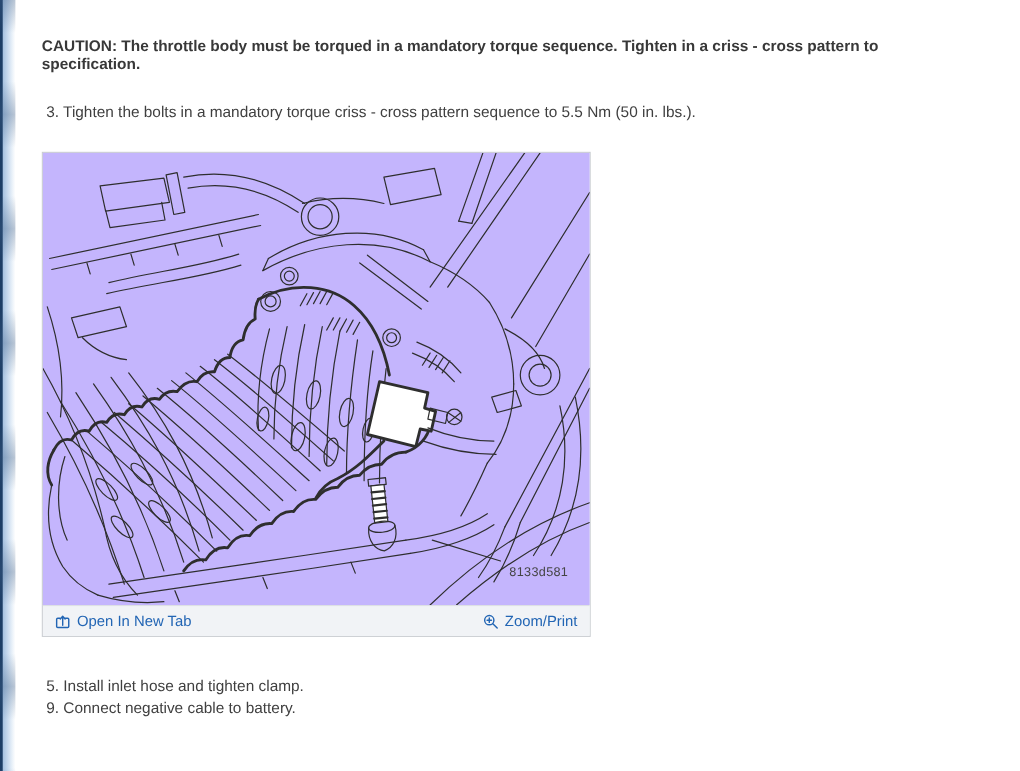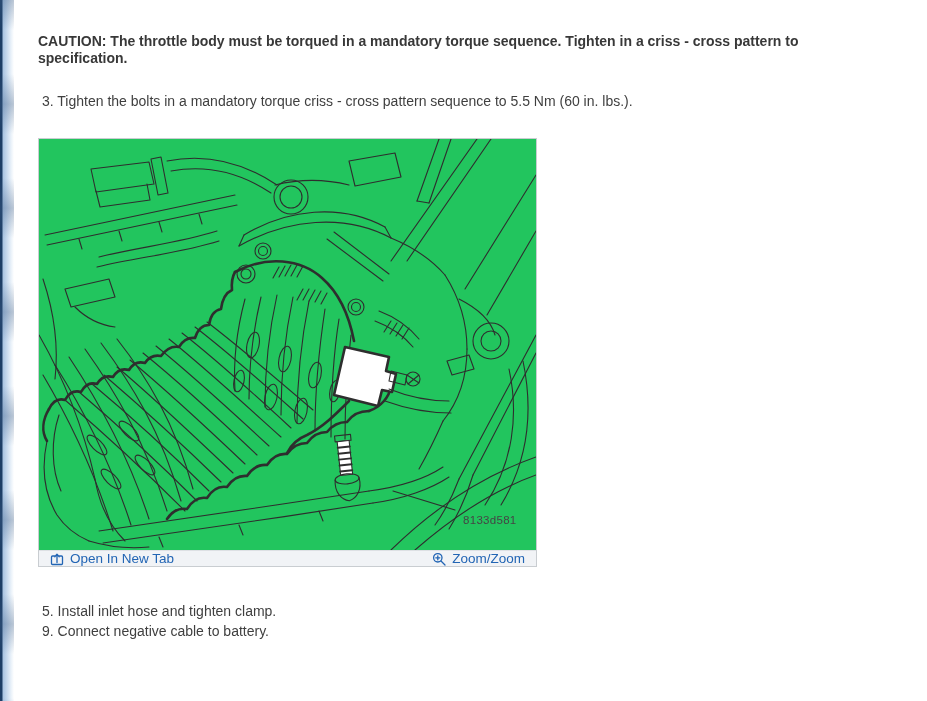"3. Tighten the bolts in" p { text: 60 -> 50 }
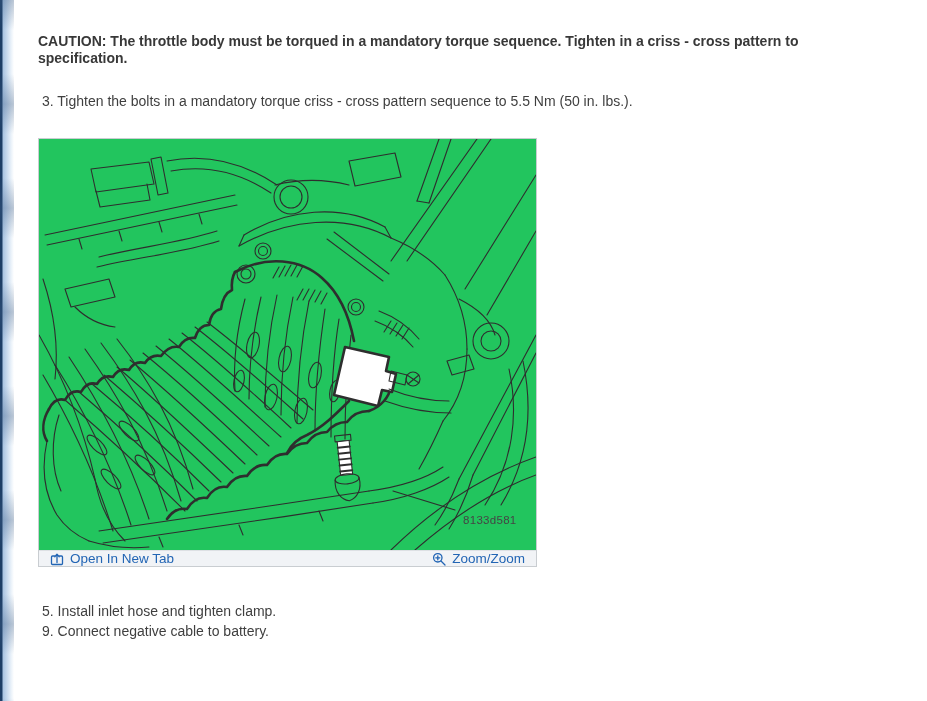"8133d581" .canvas { background: #22c55e -> #c4b5fd }
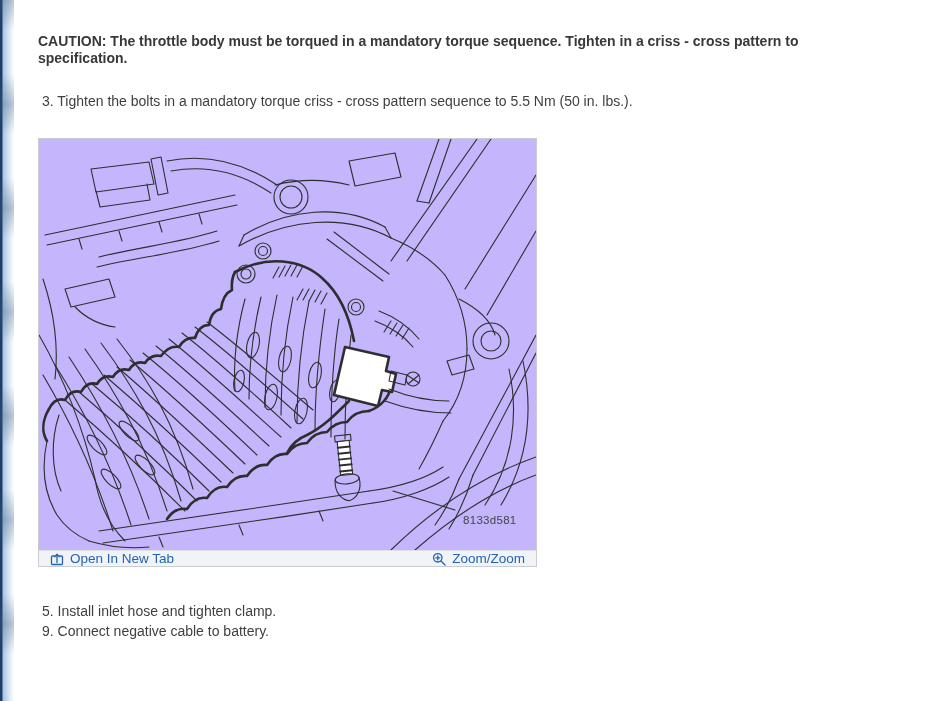"Open In New Tab" .panel-footer { height: 16px -> 28px }
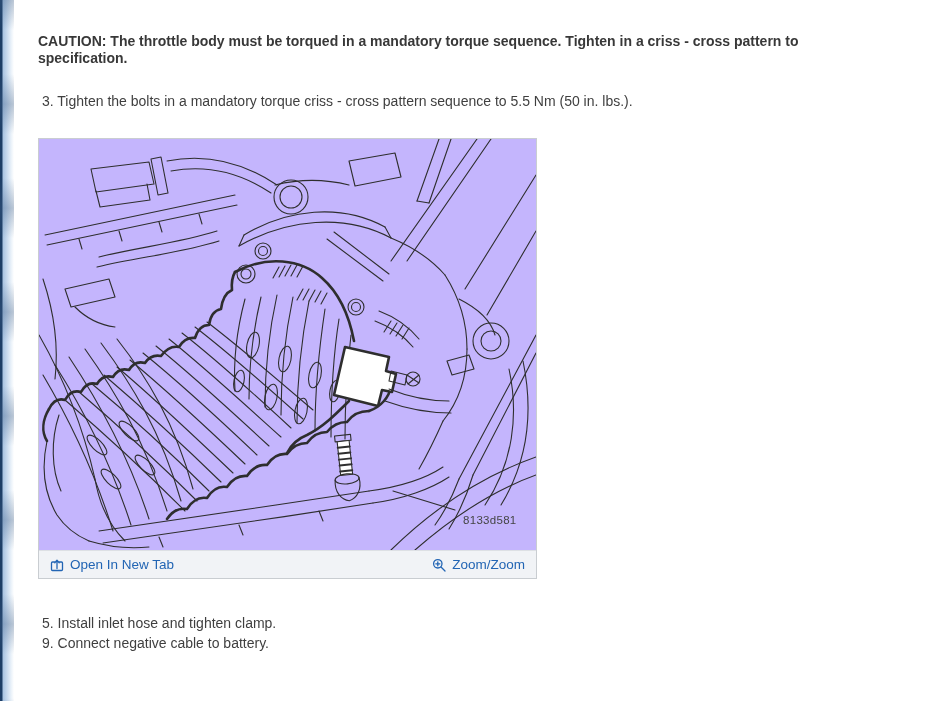"Zoom/Zoom" span { text: Zoom/Zoom -> Zoom/Print }
